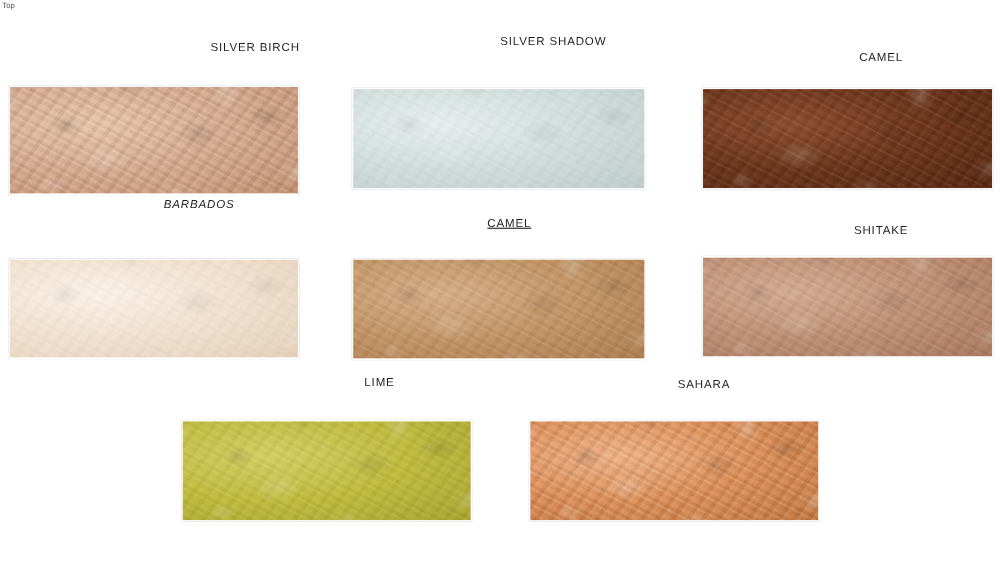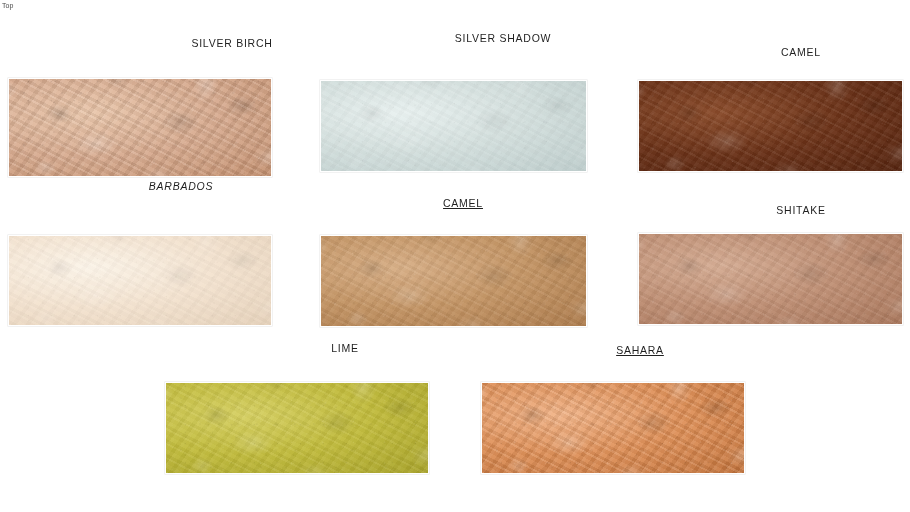"SAHARA" div.swatch-label { text-decoration: underline -> none }
